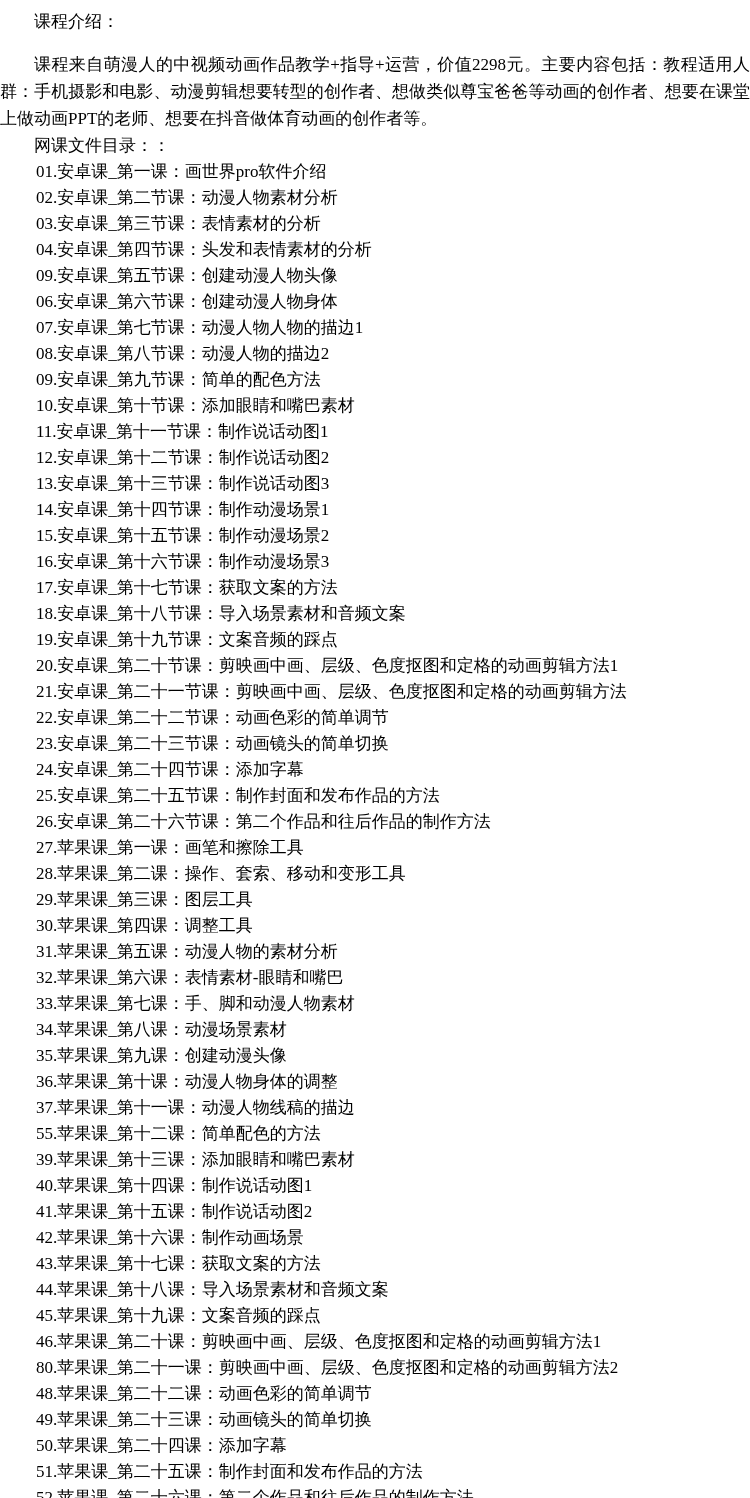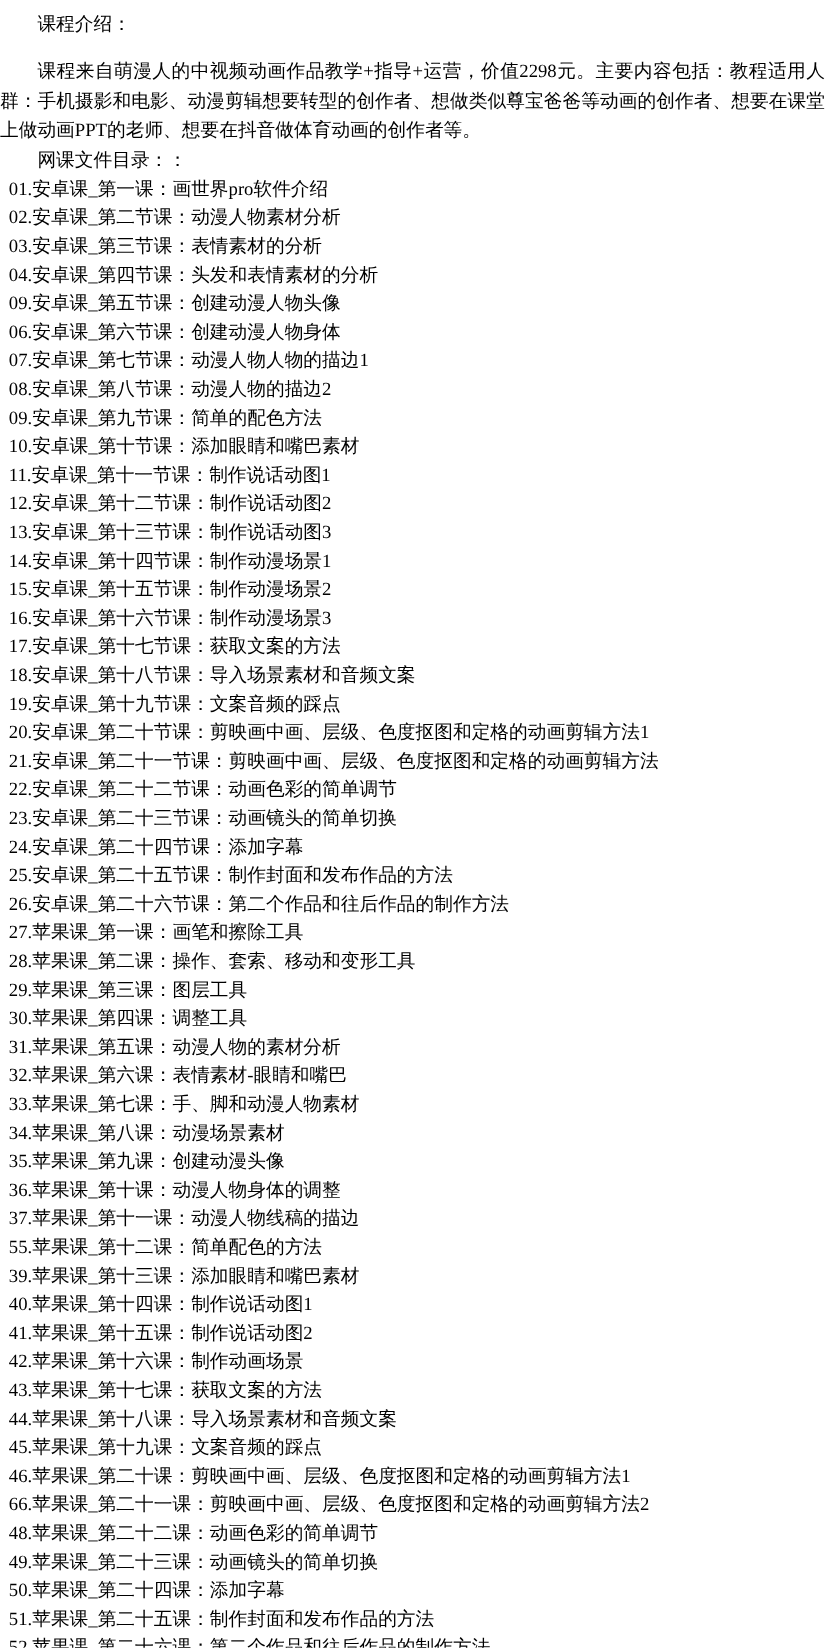"01.安卓课_第一课：画世界pro软件介绍" .list-line { margin-left: none -> 28px }
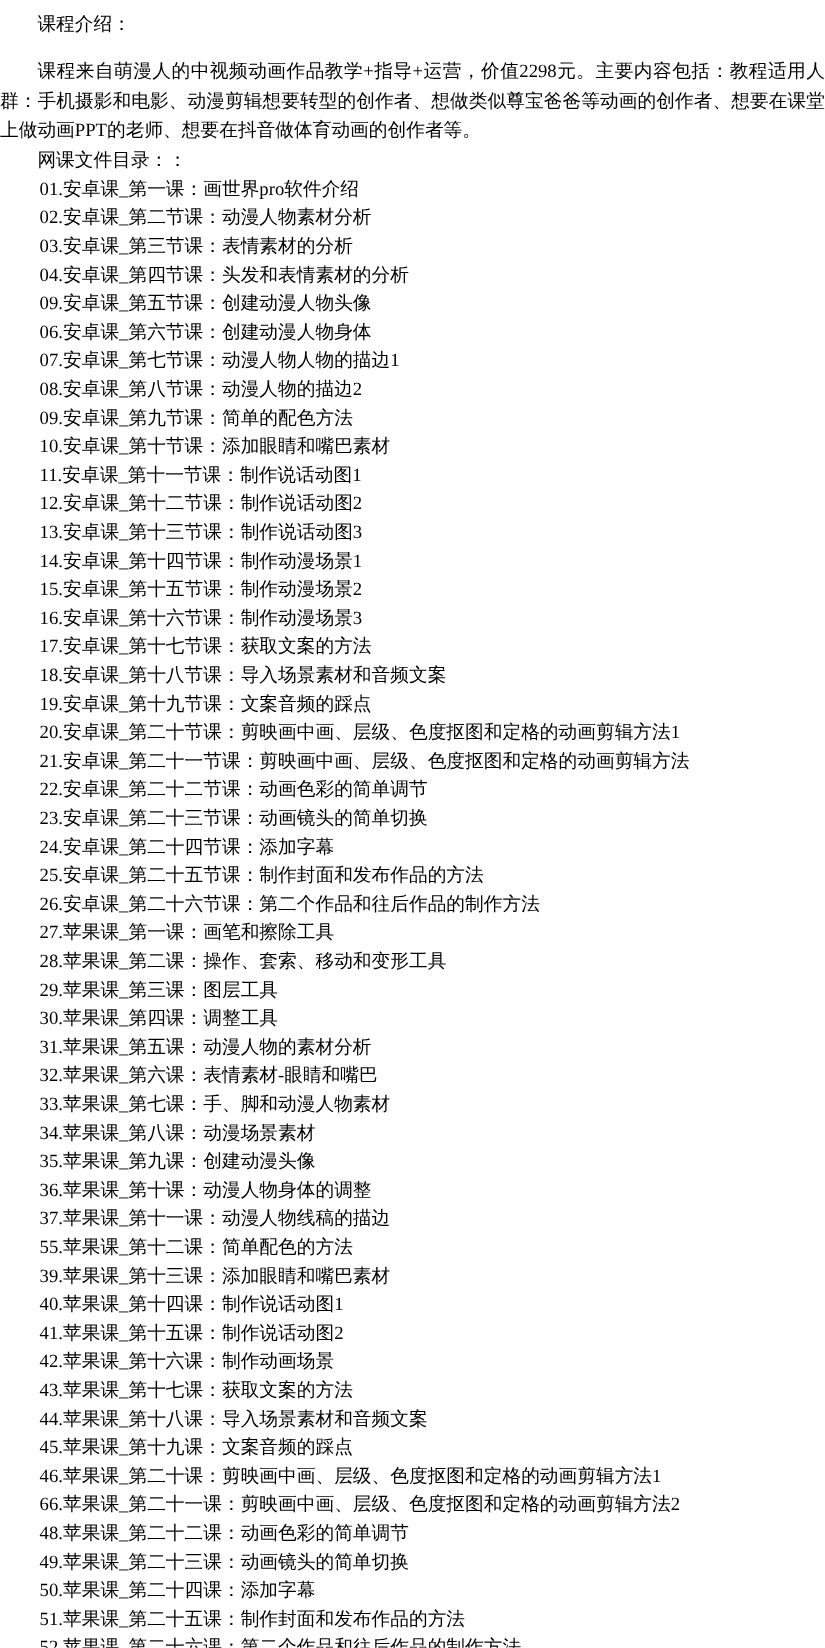"66.苹果课_第二十一课：剪映画中画、层级、色度抠图和定格的动画剪辑方法2" p.list-line { text: 66 -> 80 }
